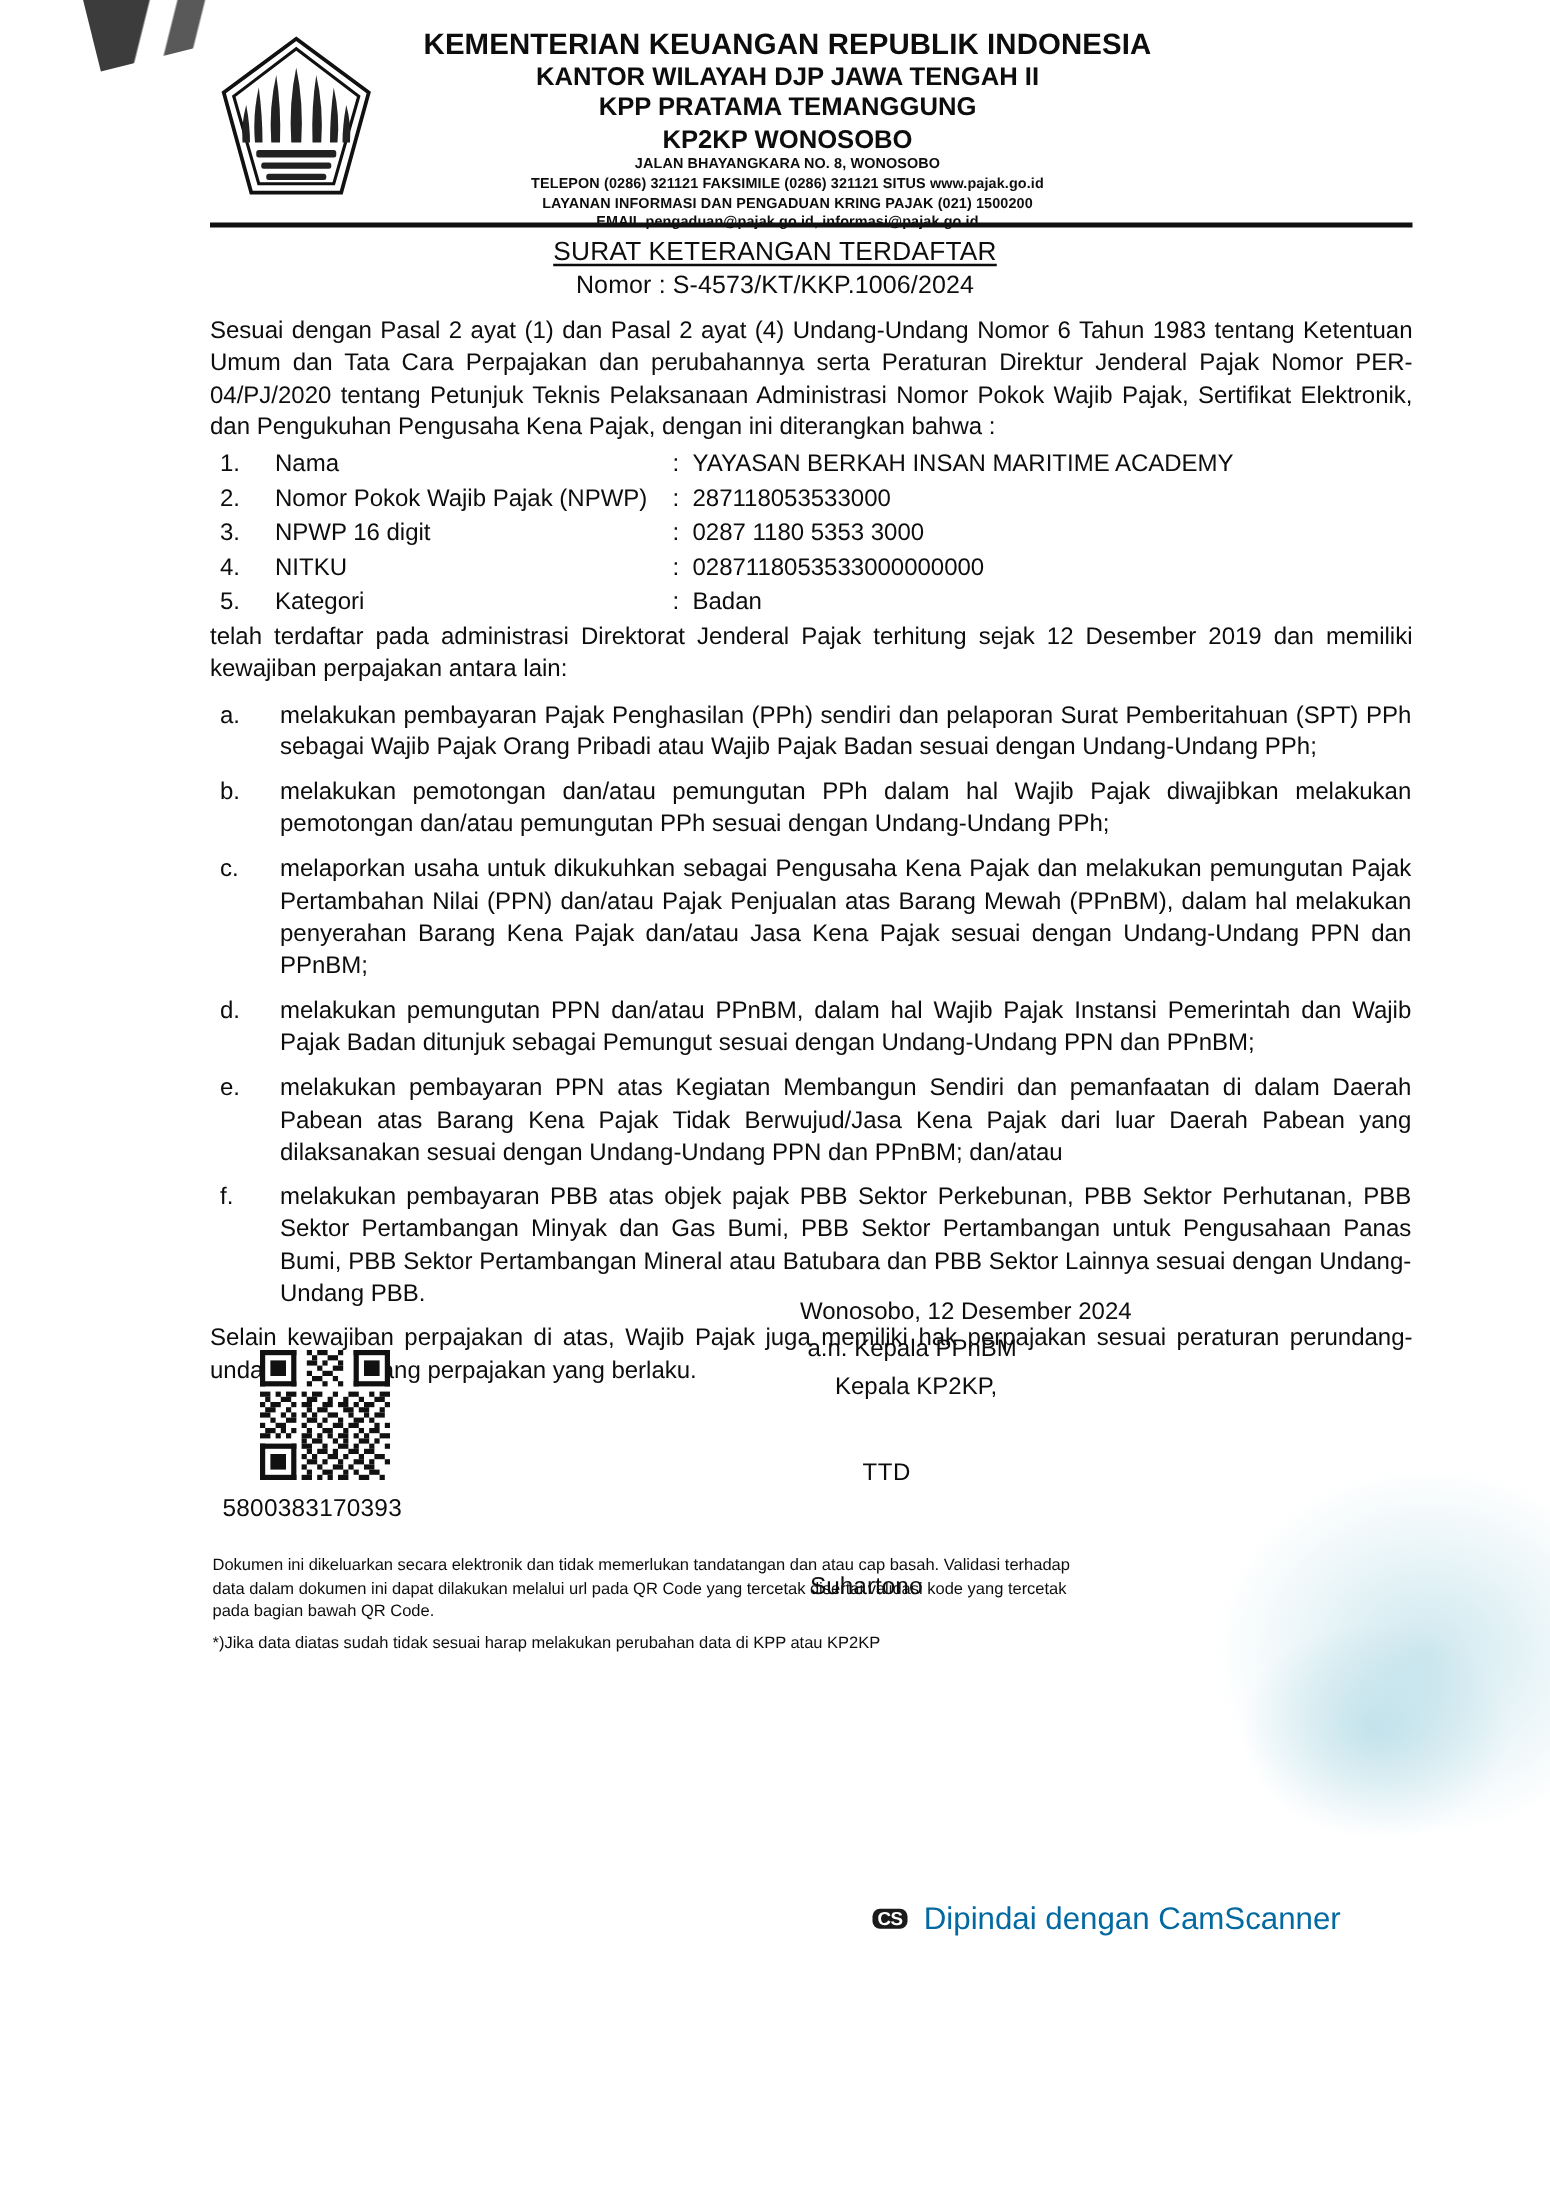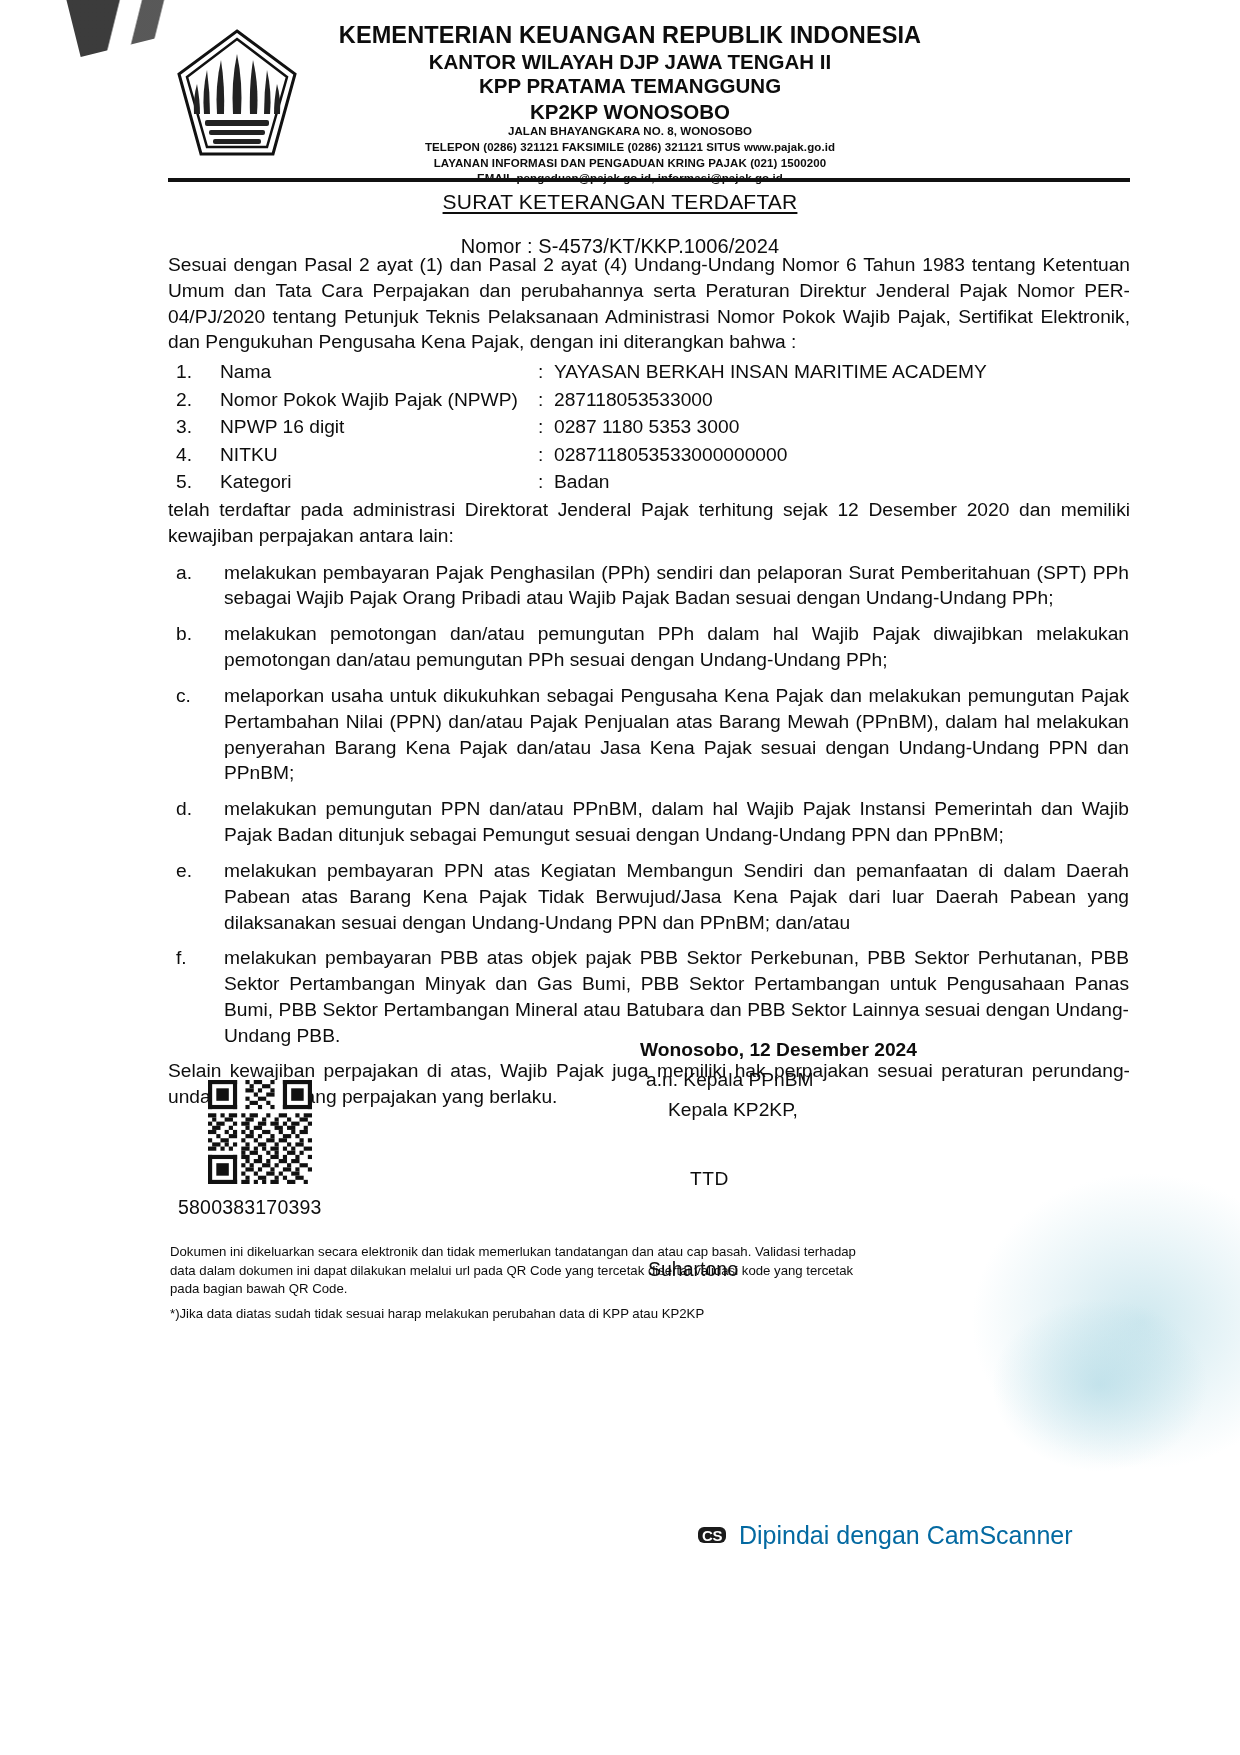"Nomor : S-4573/KT/KKP.1006/2024" .doc-title .t2 { margin-top: 21px -> 3px }
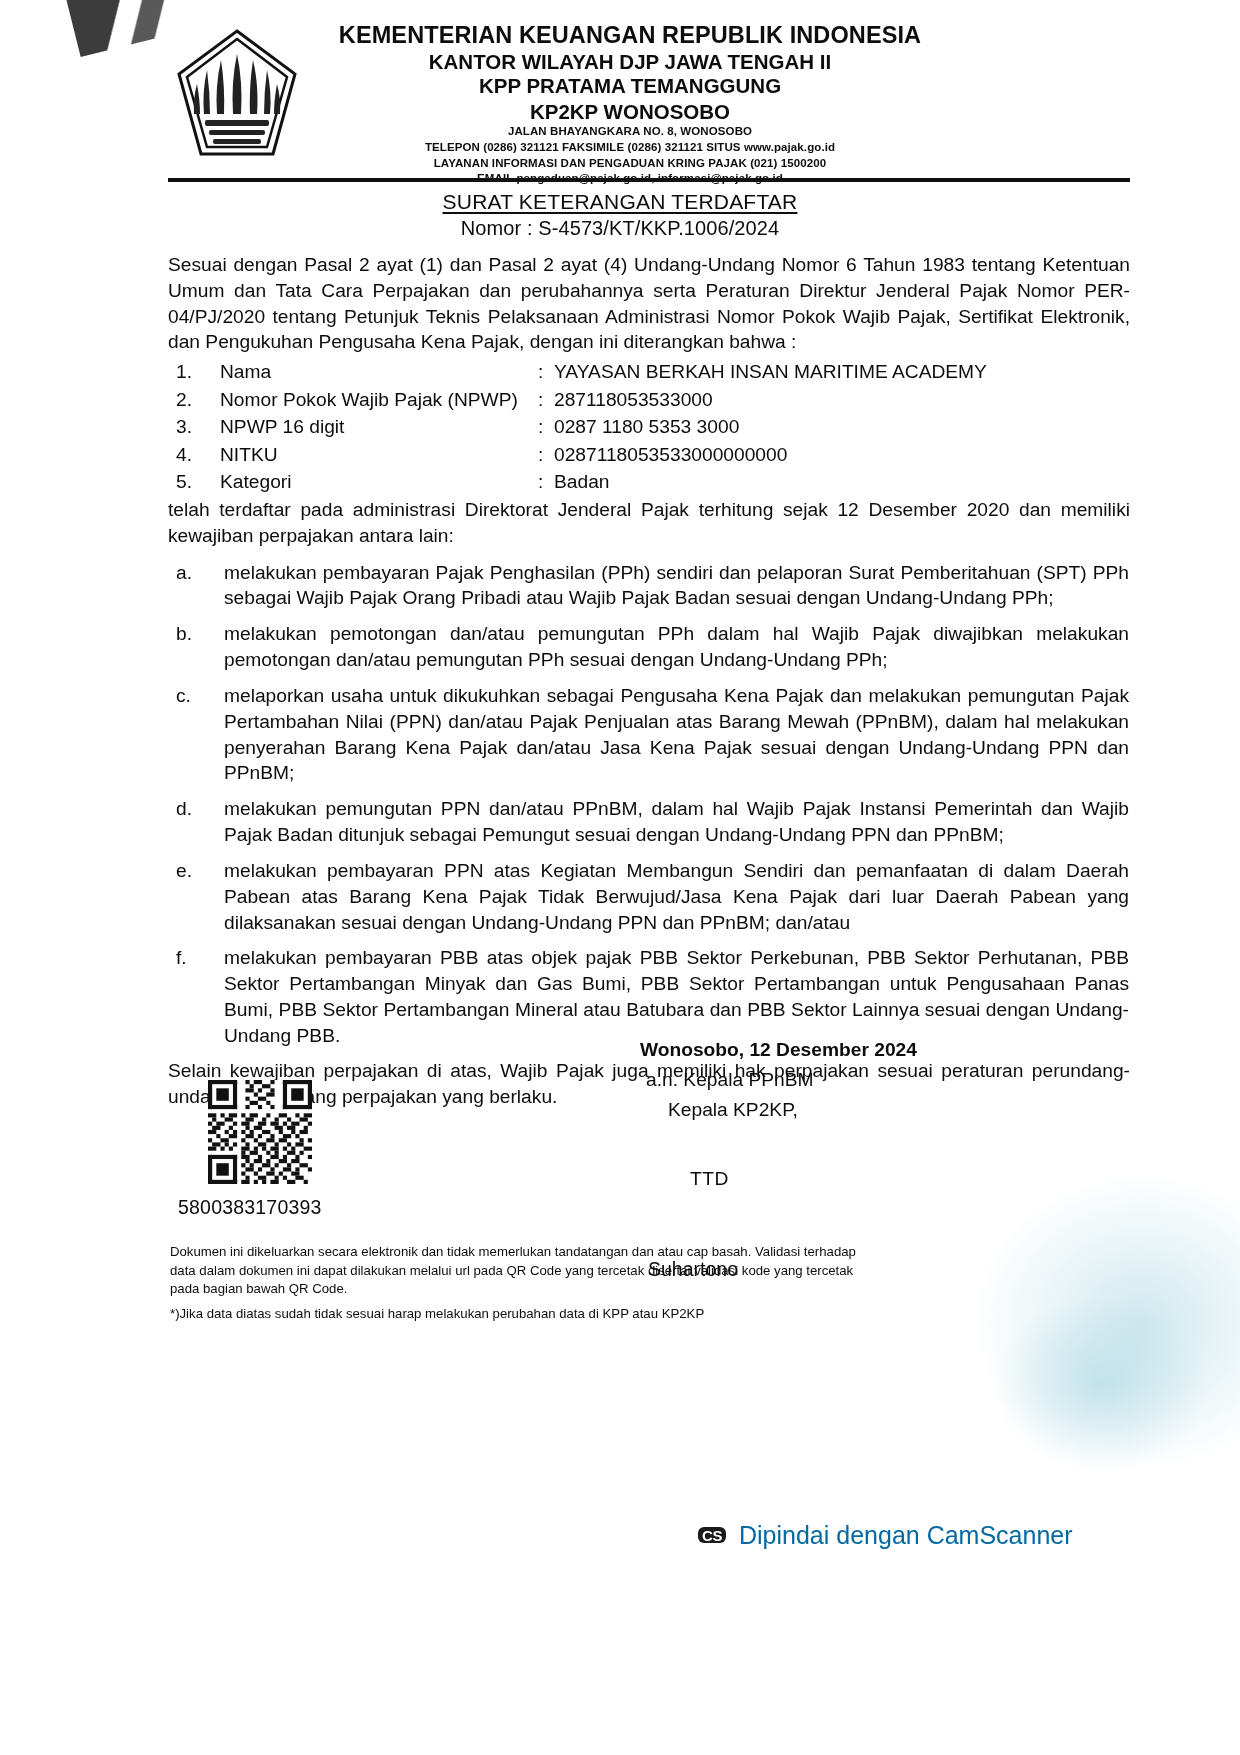"telah terdaftar pada administrasi" p.just { text: 2020 -> 2019 }
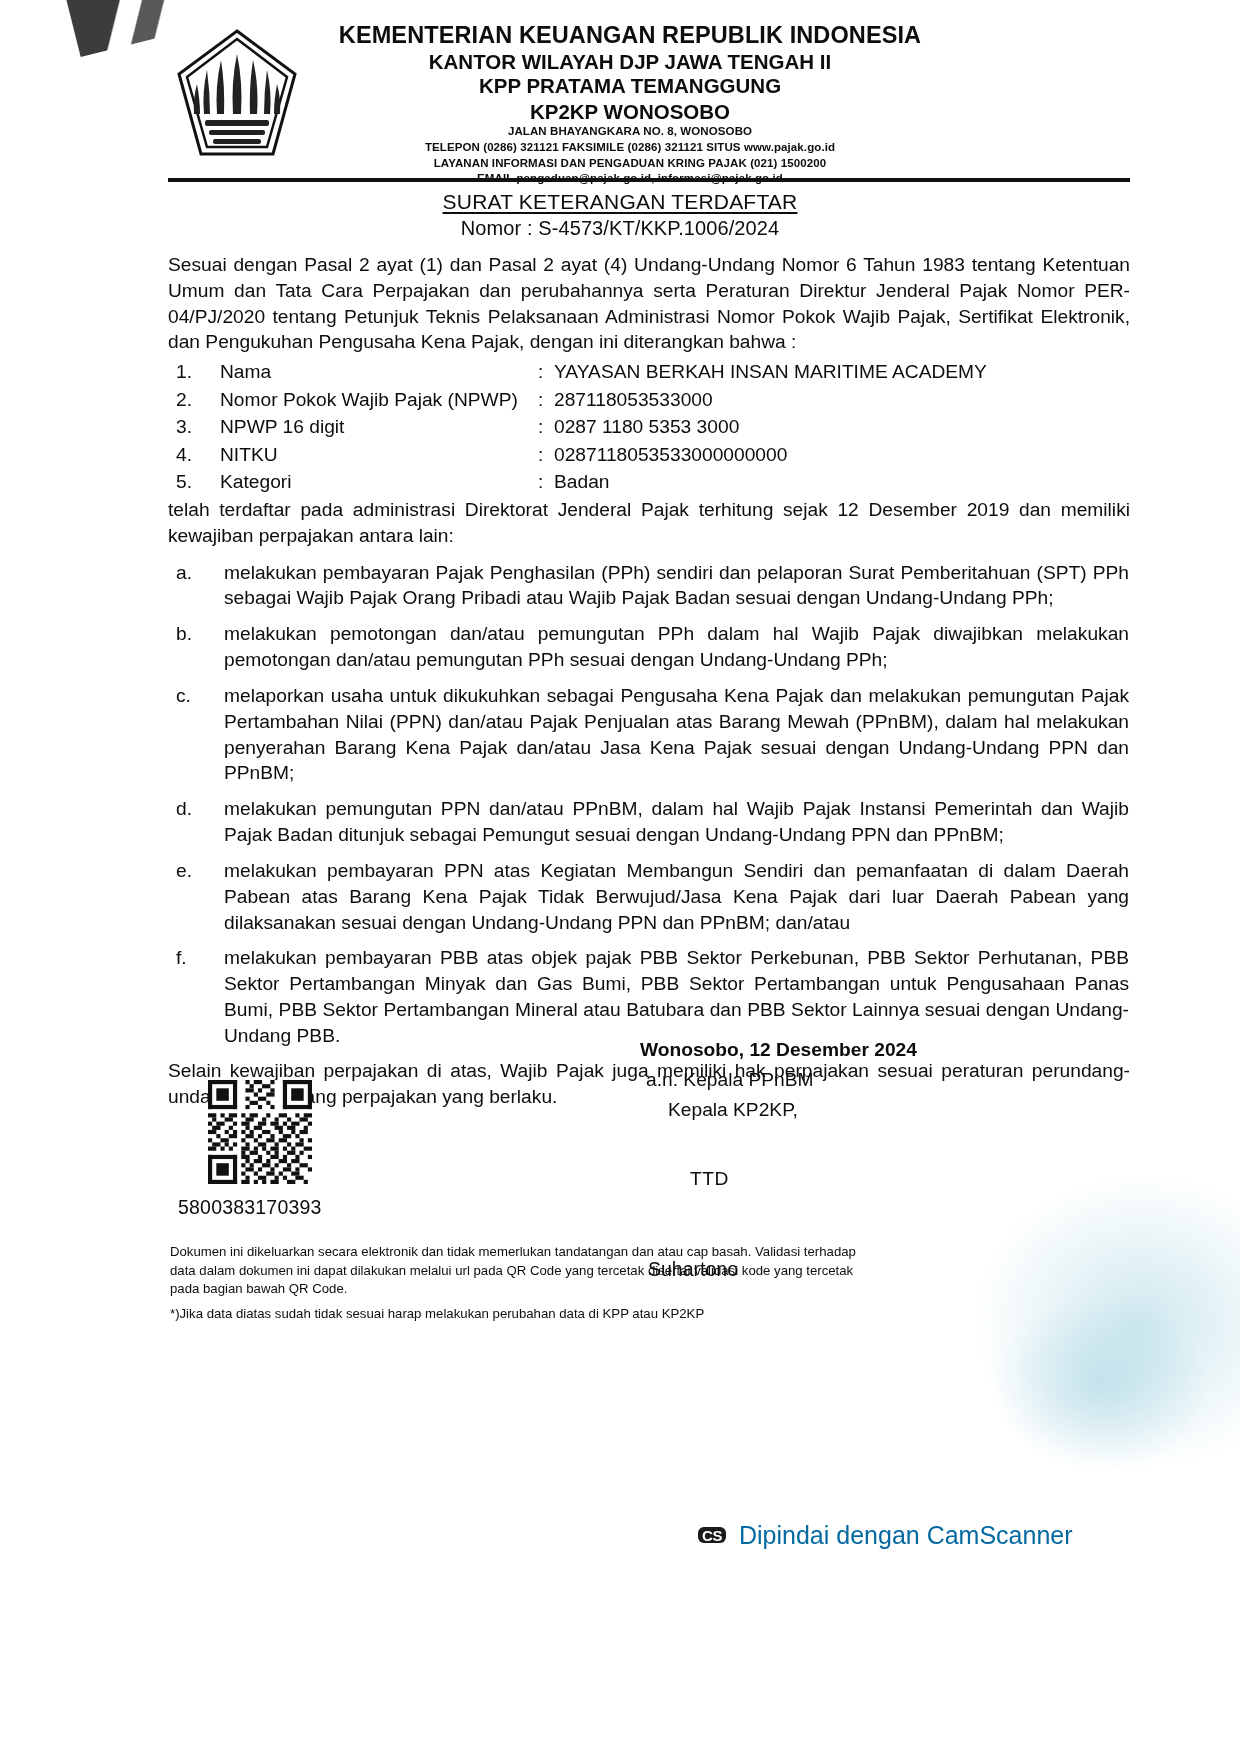"Wonosobo, 12 Desember 2024" .sign-place { font-weight: bold -> none }
